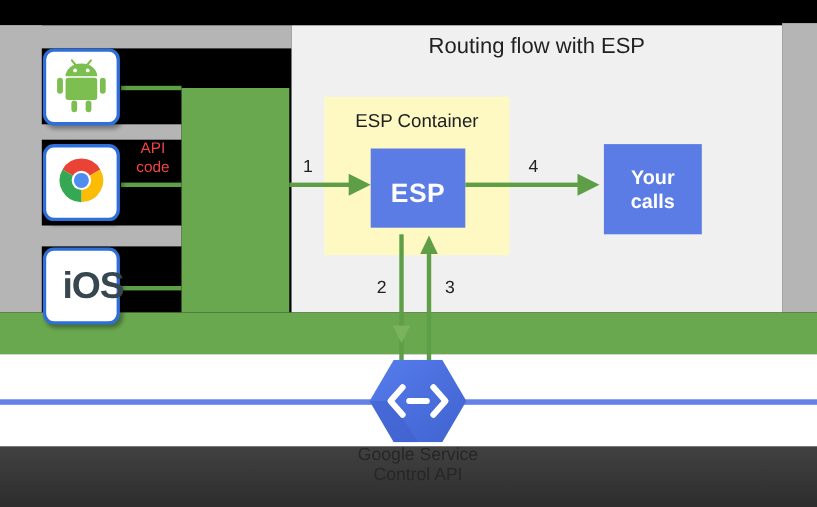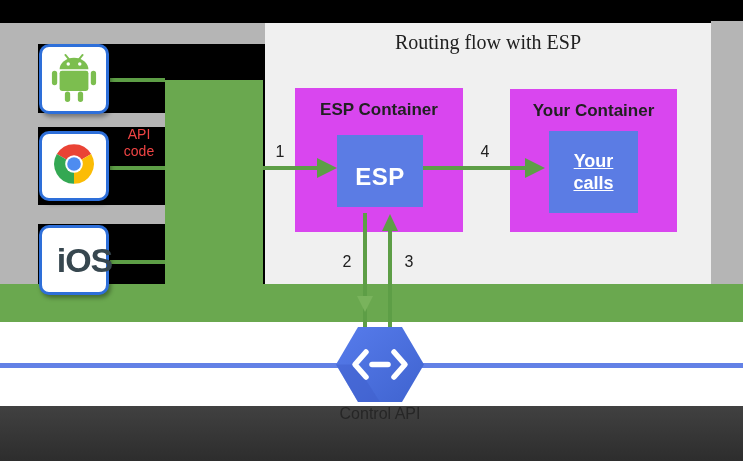"Routing flow with ESP" .diagram-title { font-family: Liberation Serif, serif -> none }
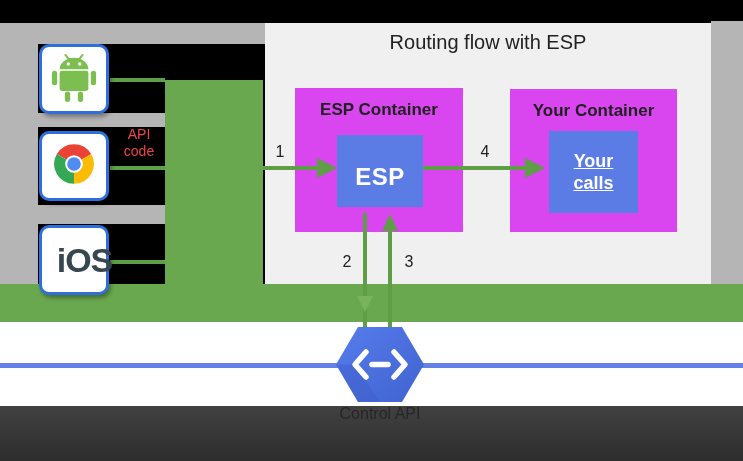"ESP Container" .container-box { background: #d946ef -> #fef9c3; font-weight: bold -> none }
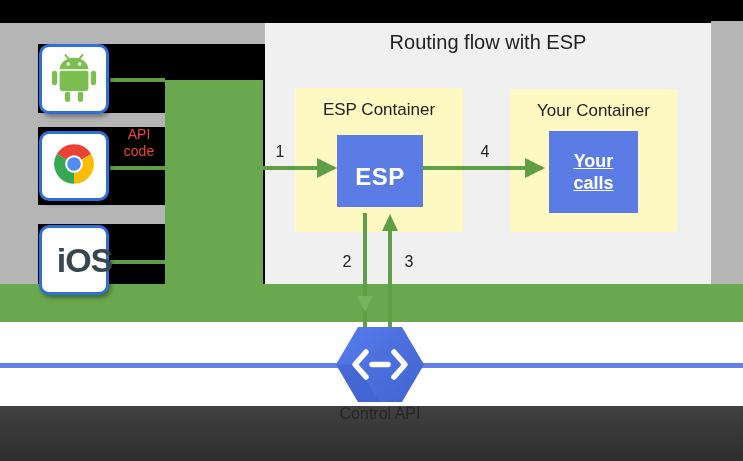"Your Container" div.abs { html: <div> <div>Your Container</div> </div> -> none }
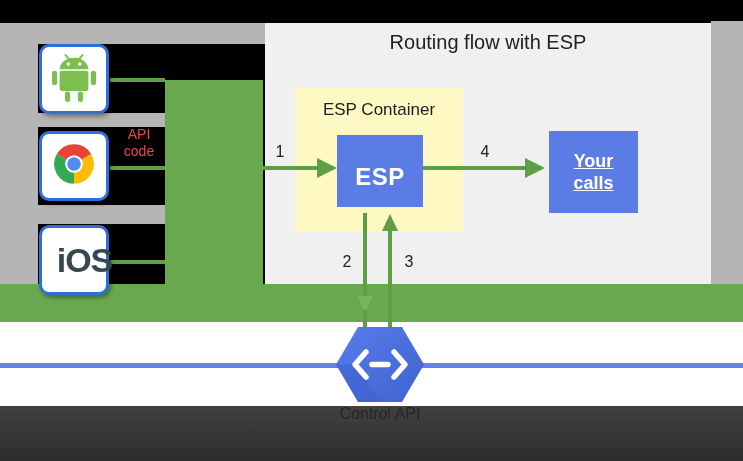"Your" .code-box { text-decoration: underline -> none }
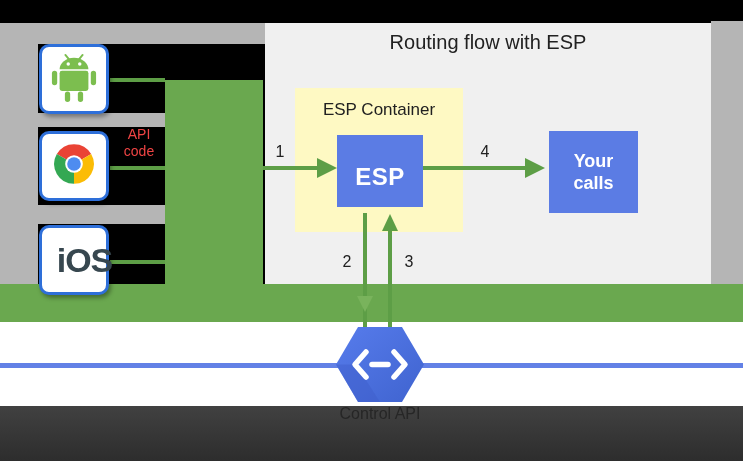"Google Service" div { html: none -> <div>Google Service</div> }
